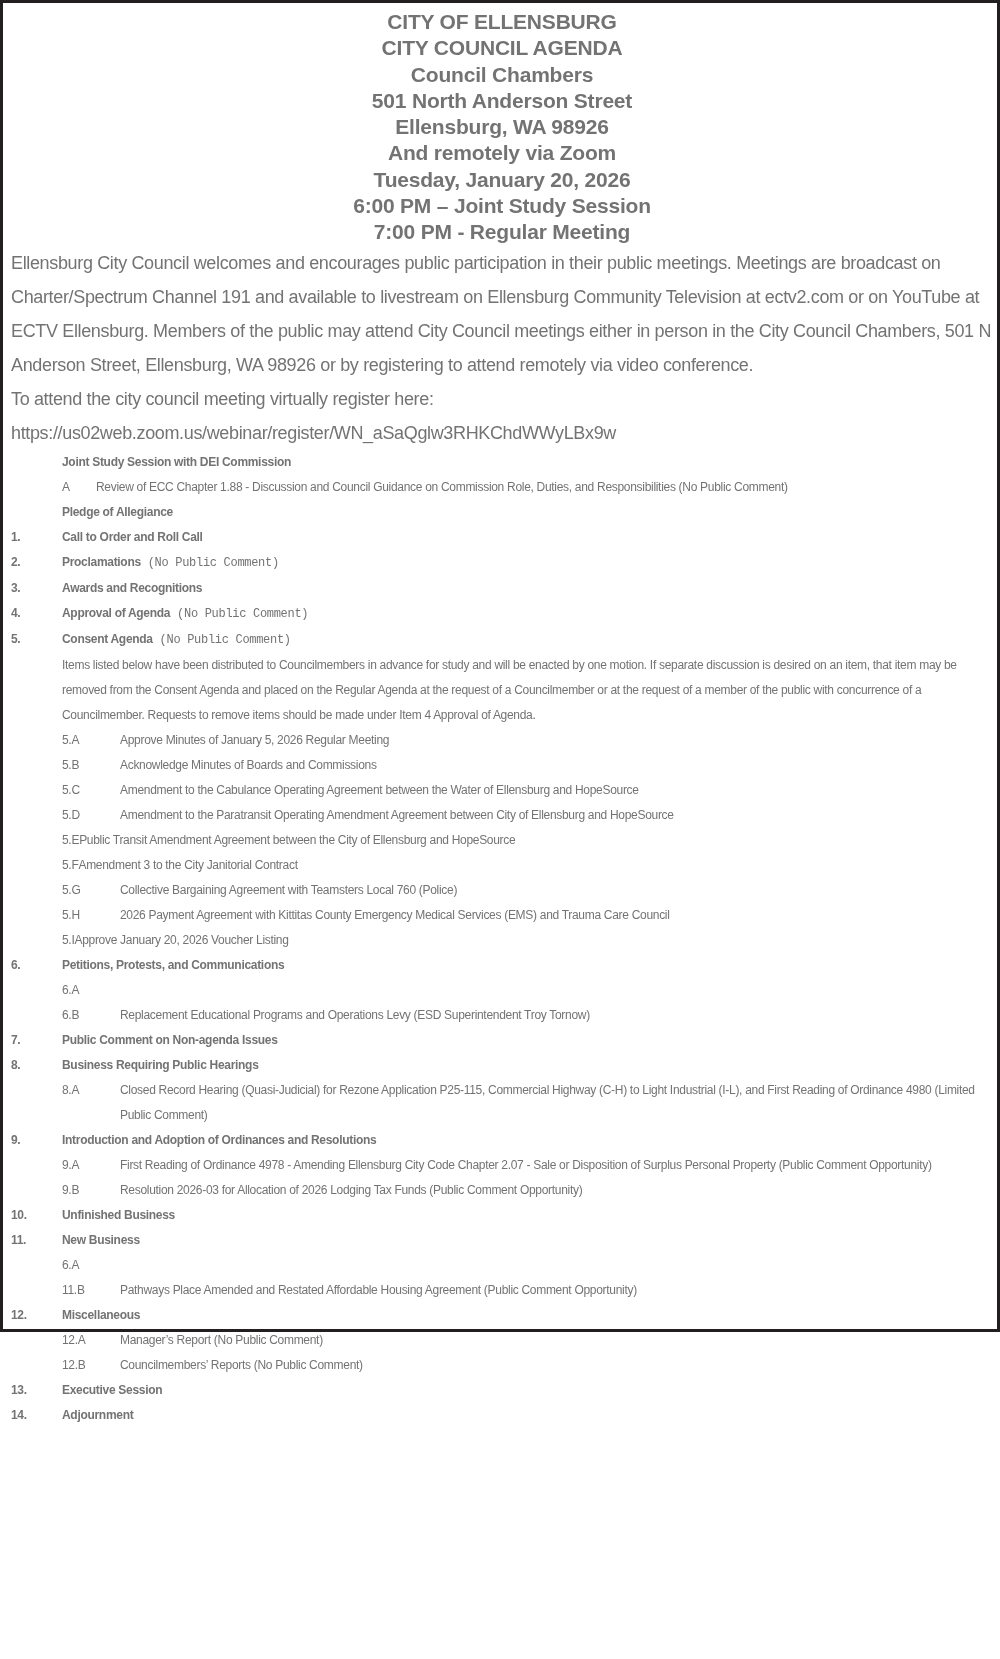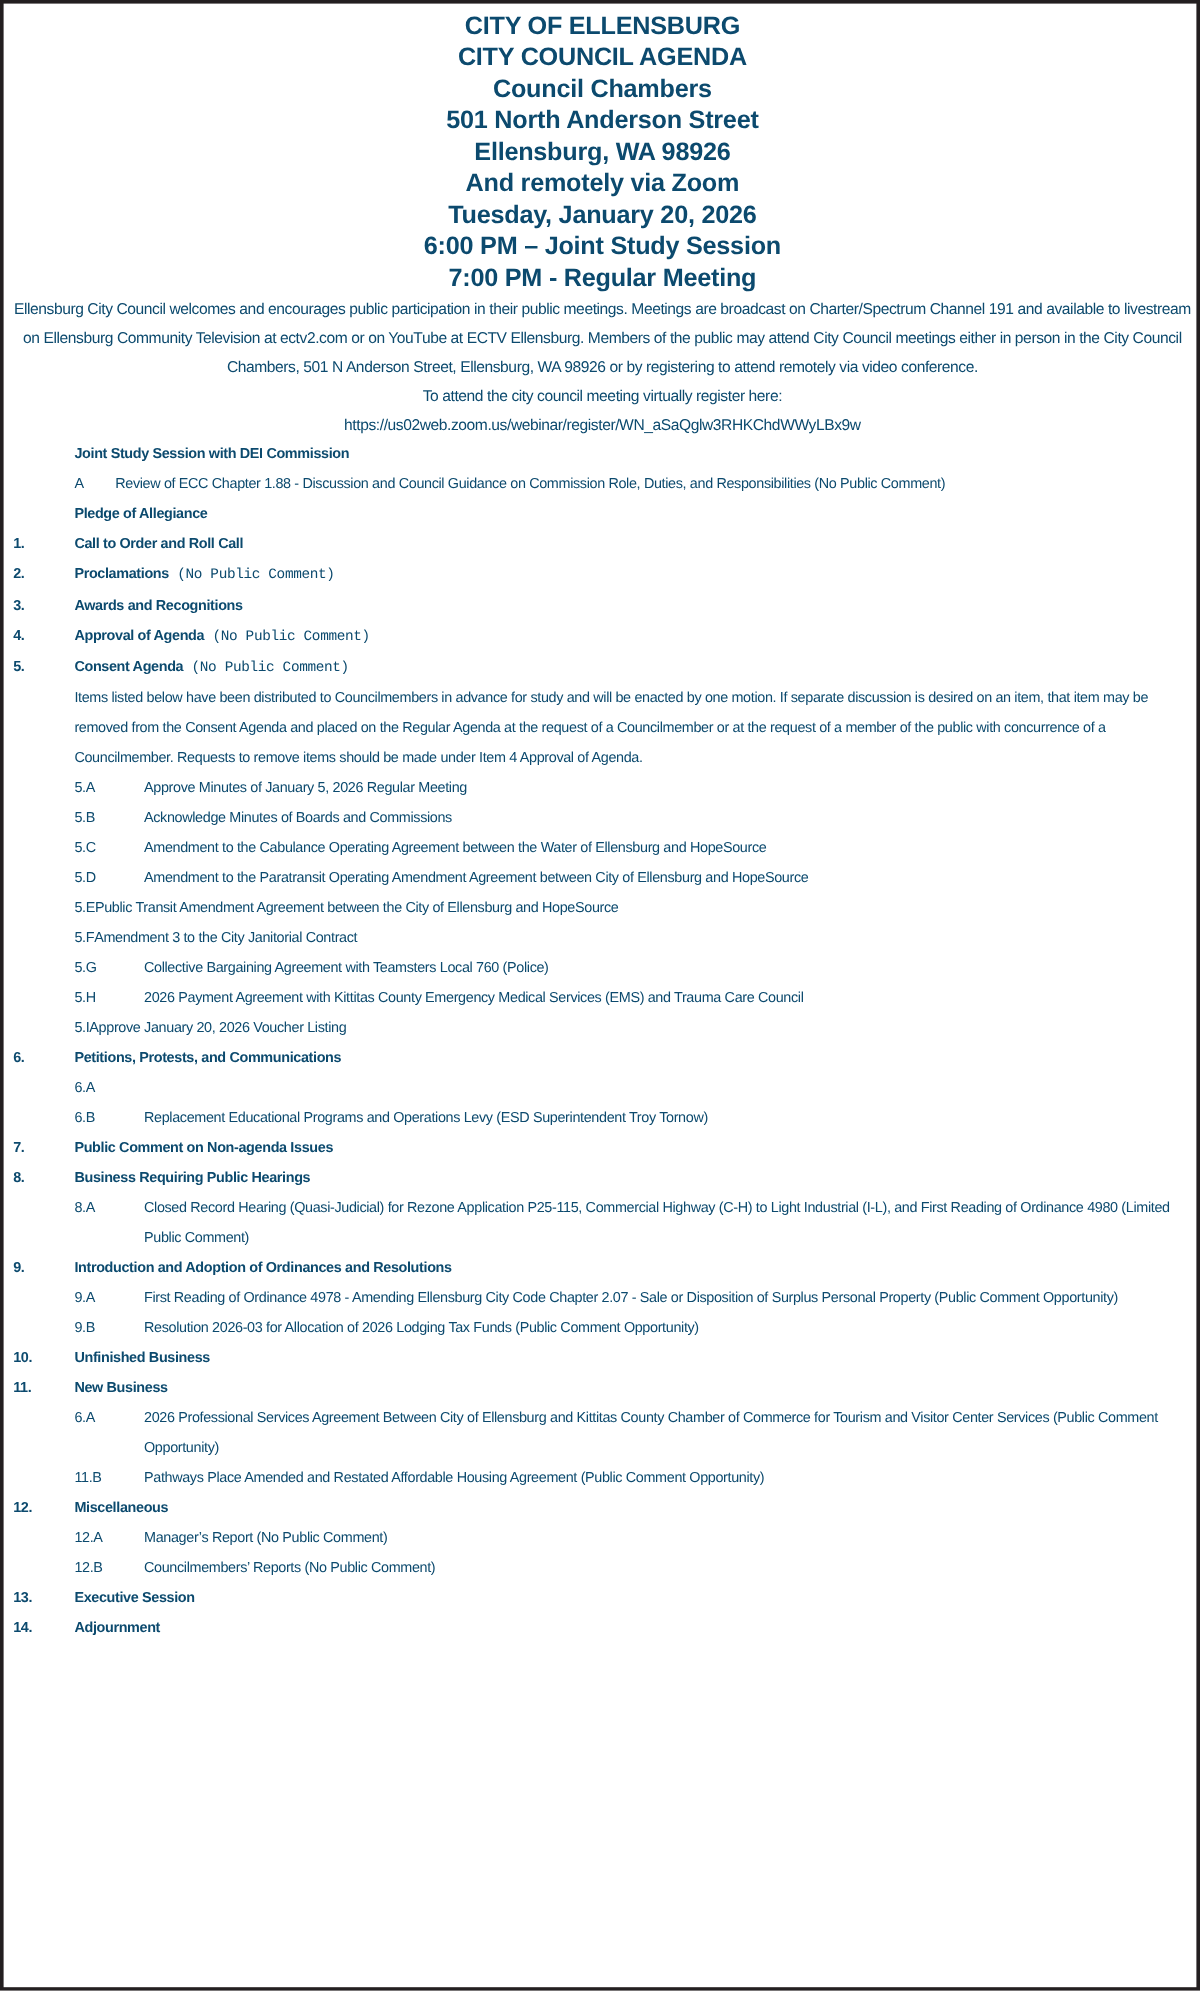"CITY OF ELLENSBURG" .page { color: #0c4a6e -> #737373; height: 1659px -> 1332px }
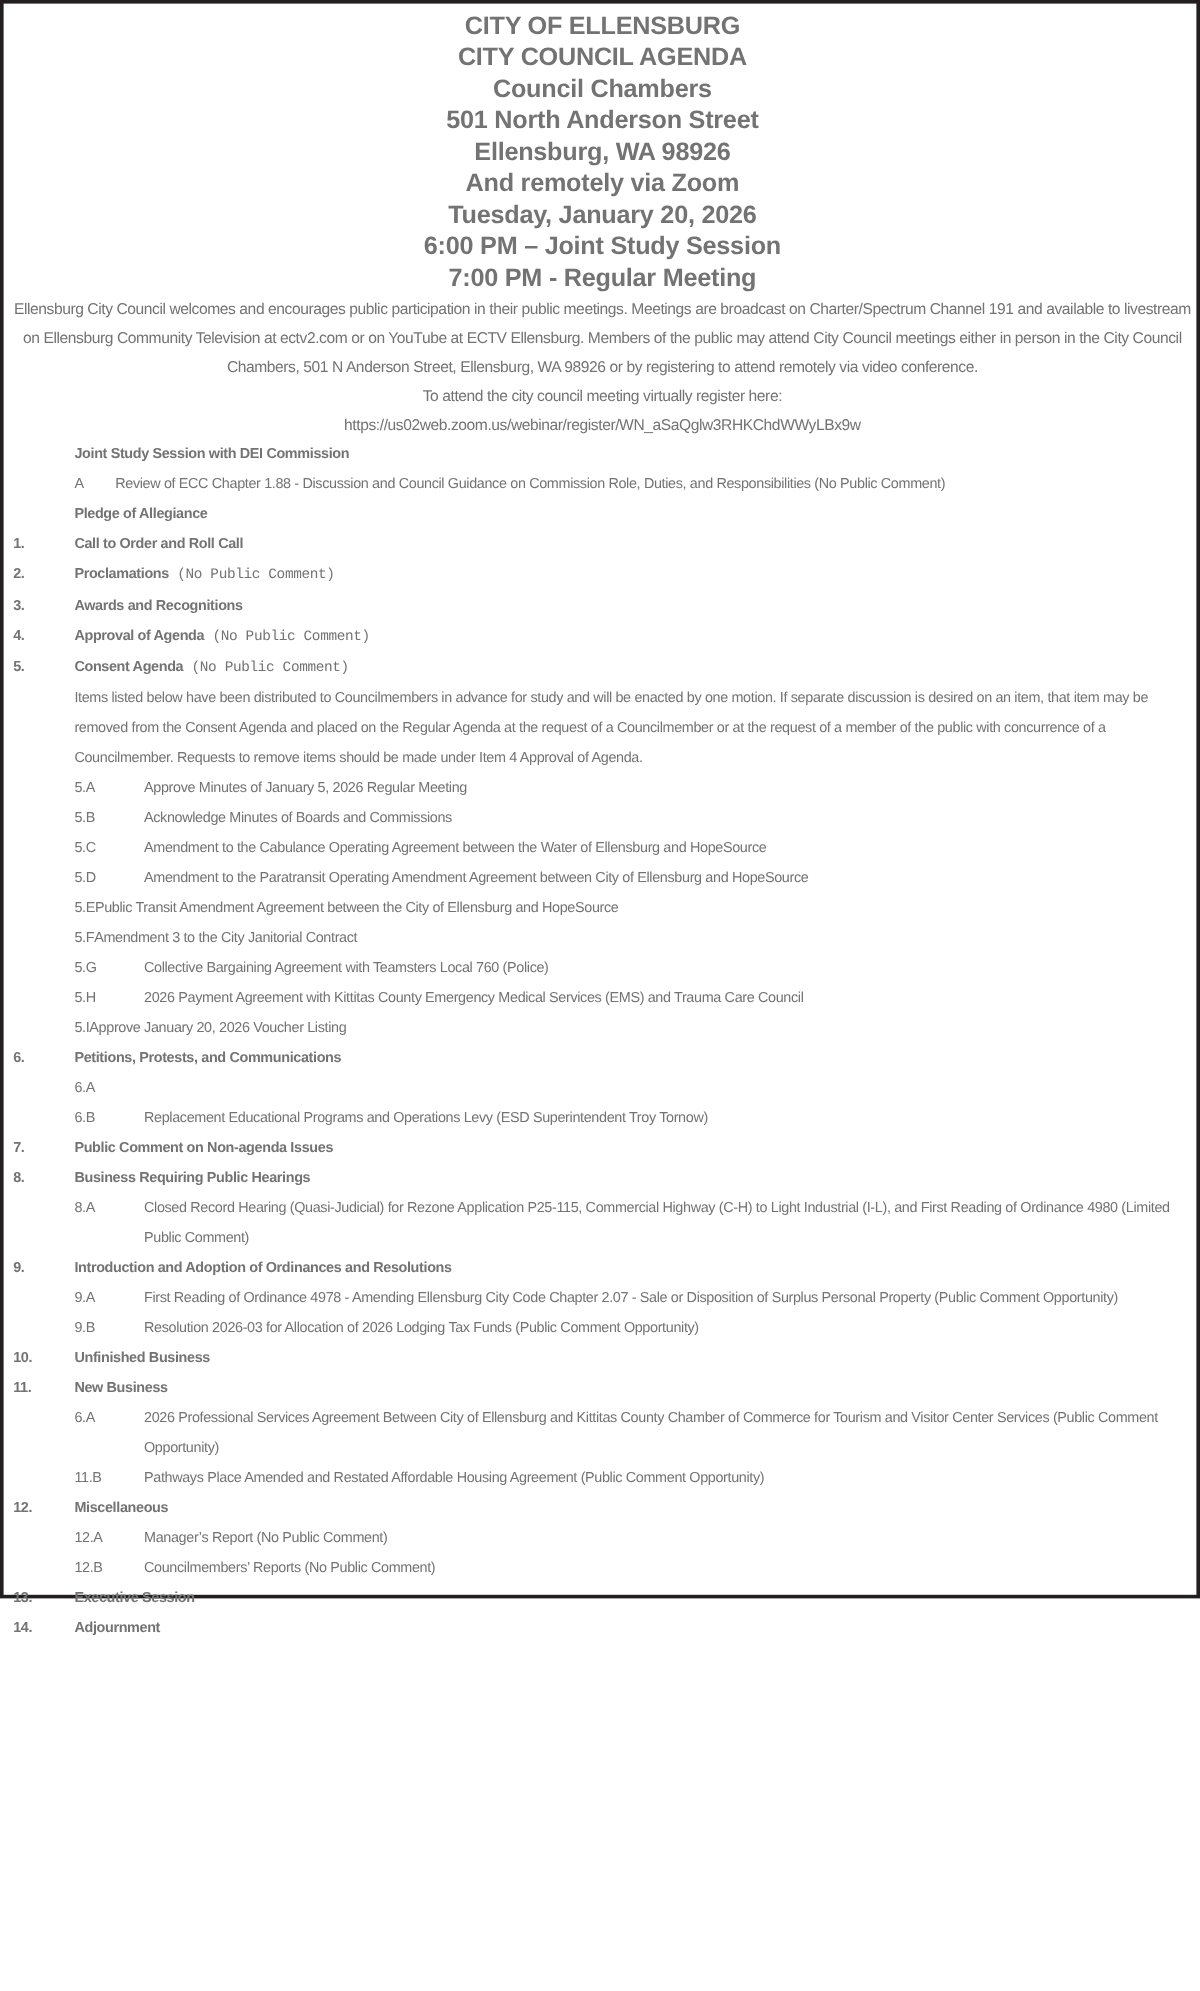"Ellensburg City Council welcomes and" .intro { font-size: 13px -> 18px; line-height: 24px -> 34px; text-align: center -> none }
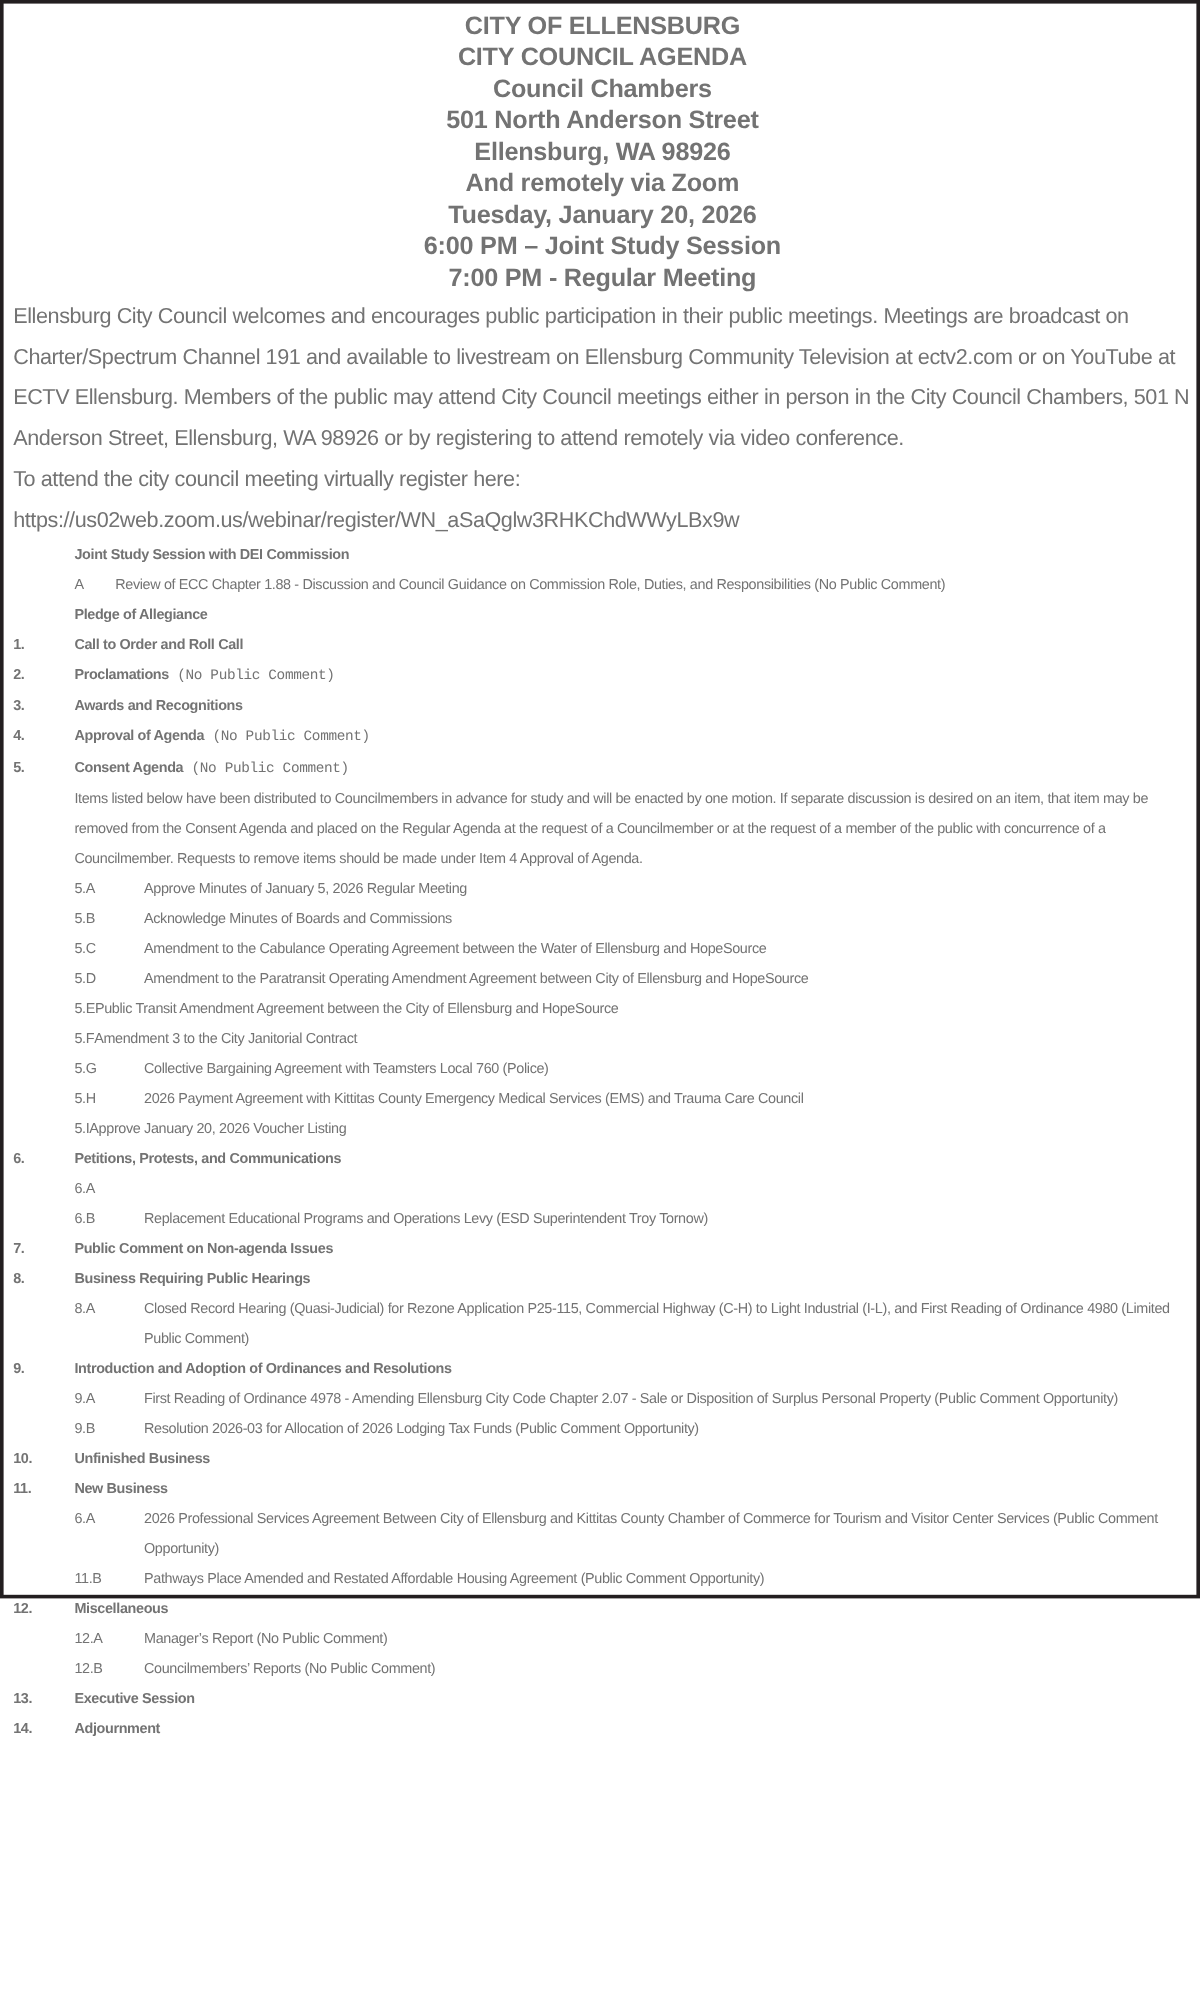"2026 Professional Services Agreement" span.text { html: <span>2026 Professional Services Agreement Between City of Ellensburg and Kittitas County Chamber of Commerce for Tourism and Visitor Center Services (Public Comment Opportunity)</span> -> none }
